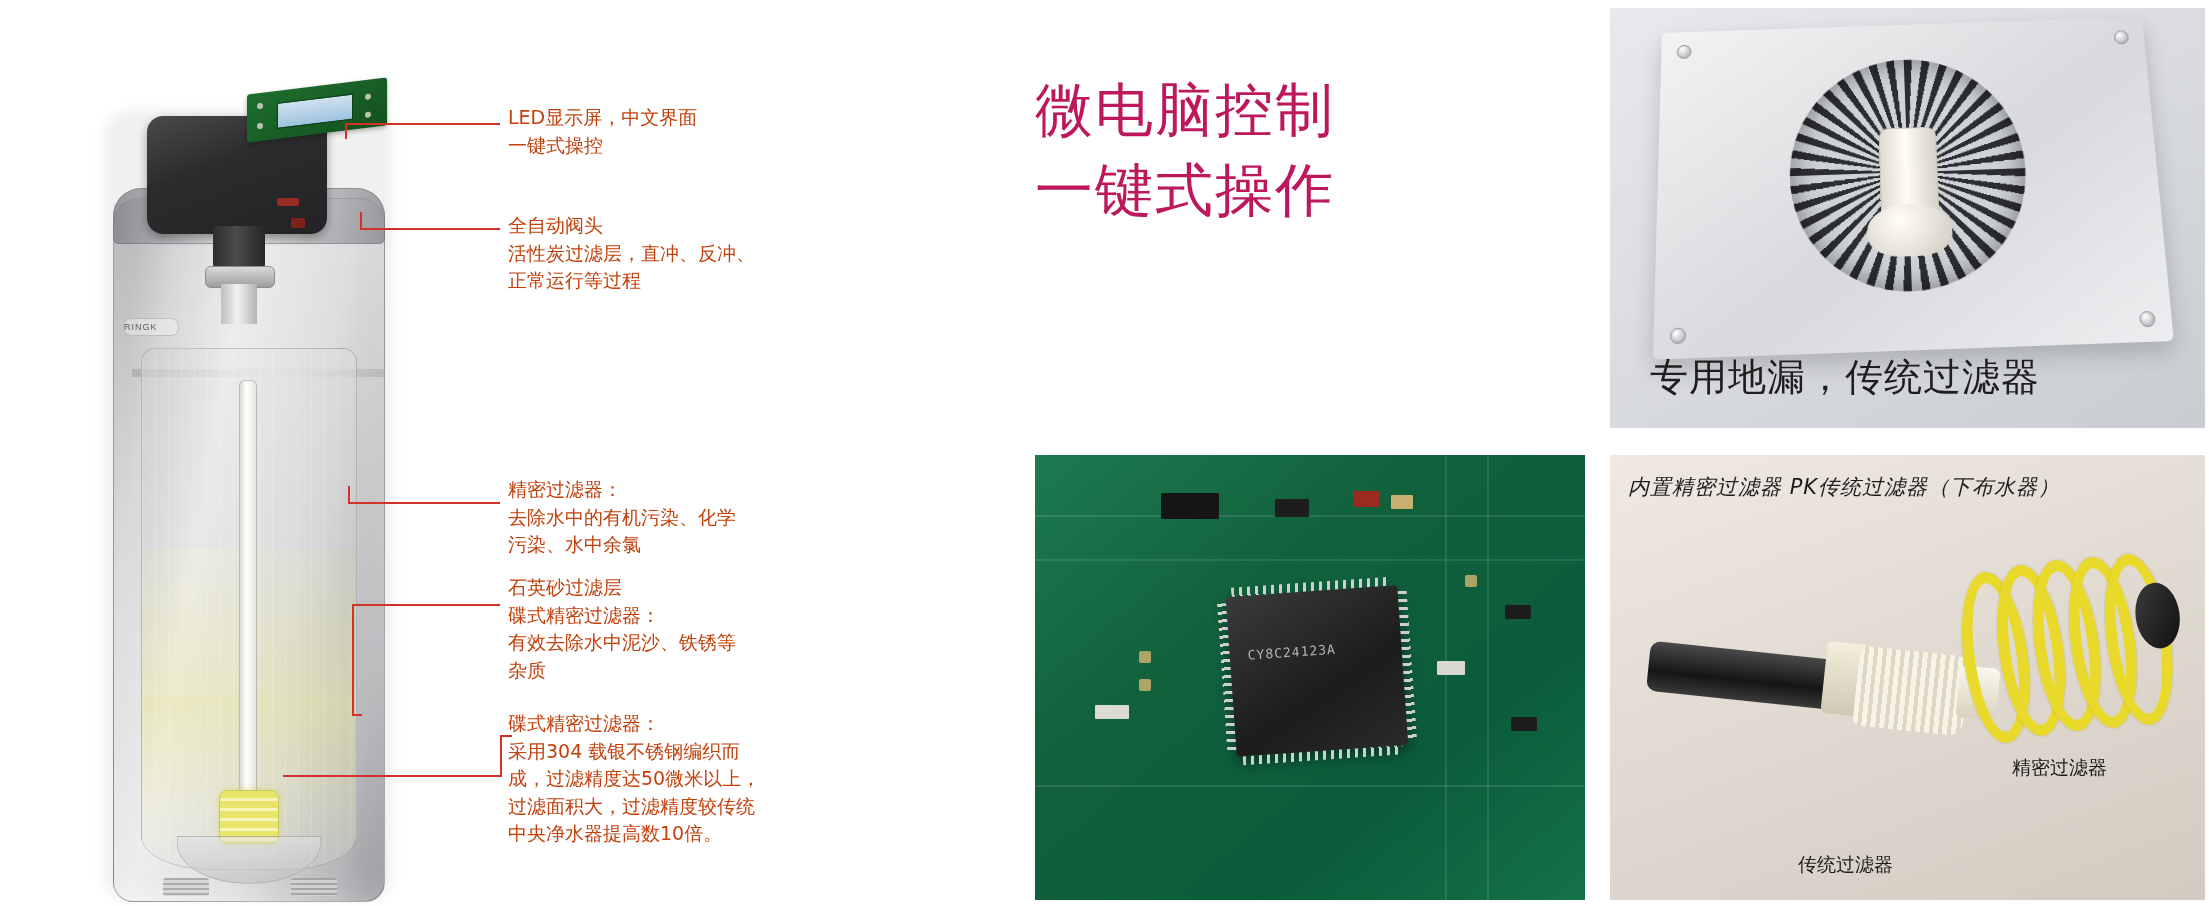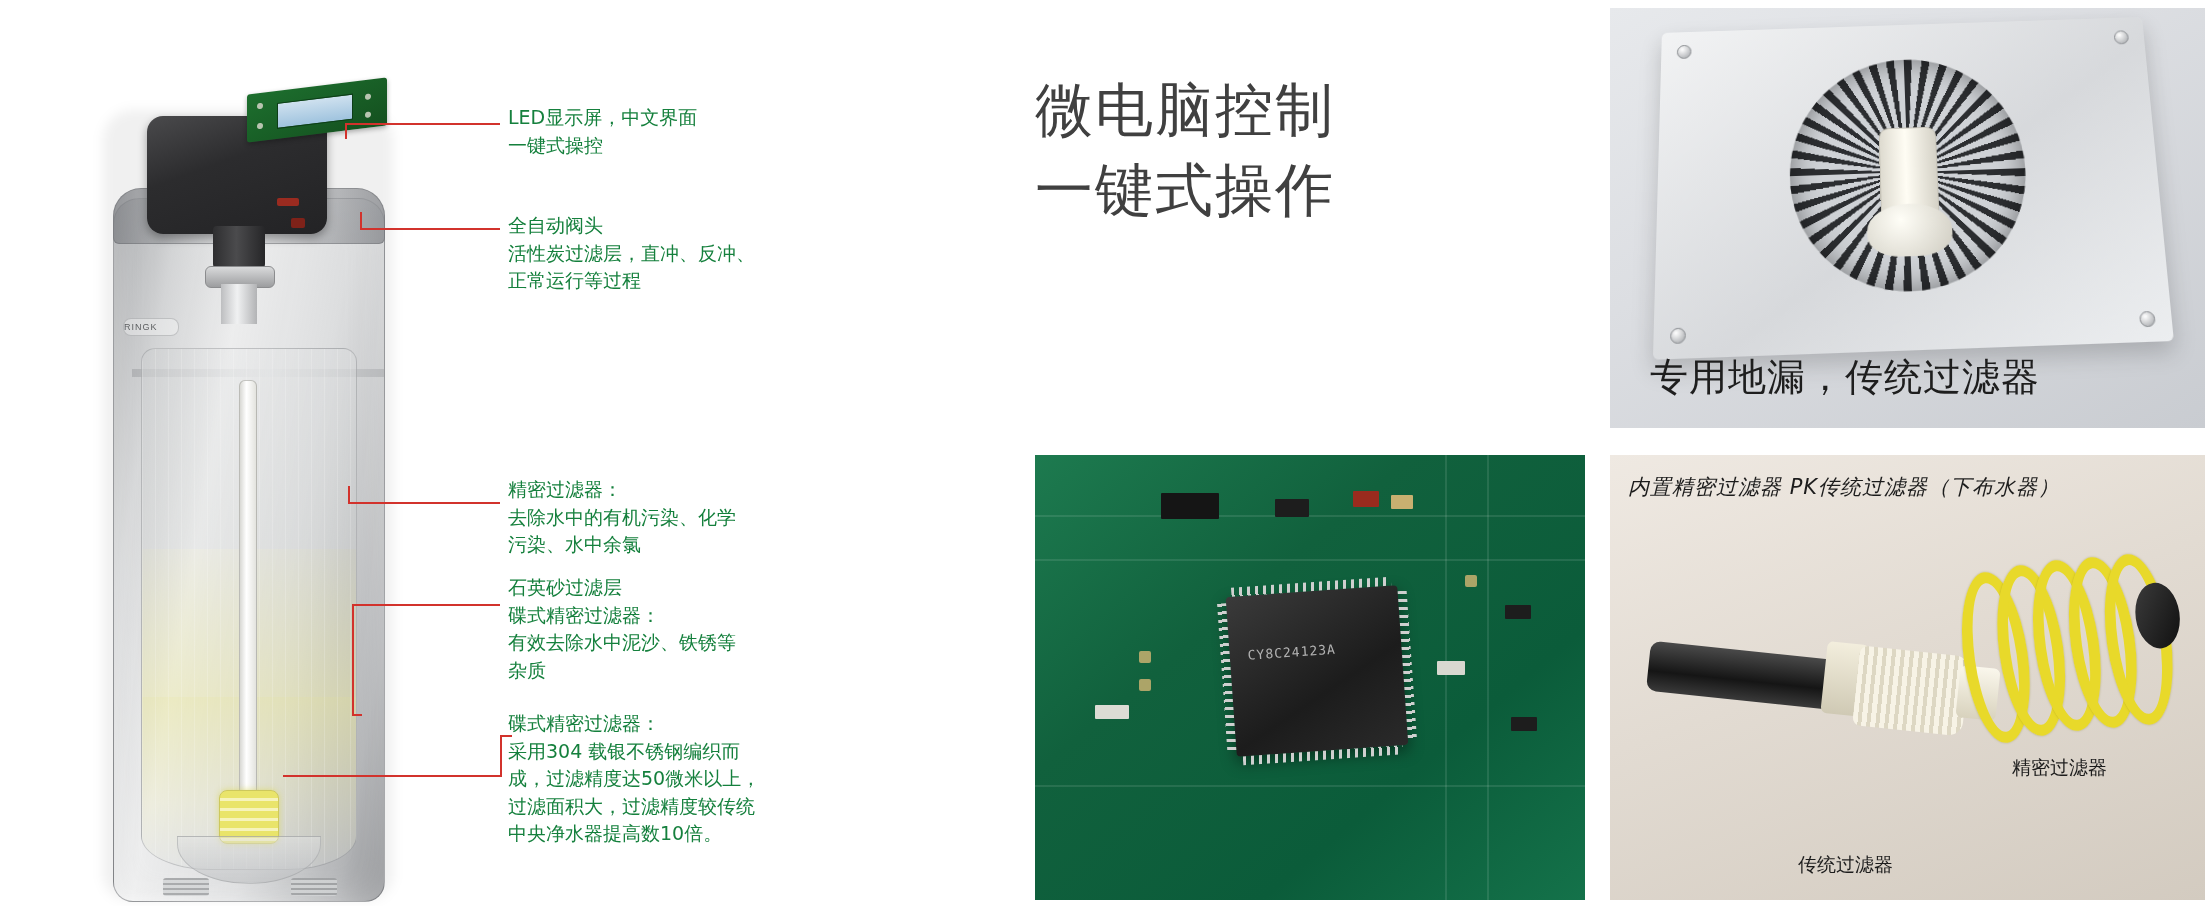"LED显示屏，中文界面" .callout { color: #15803d -> #c2410c }
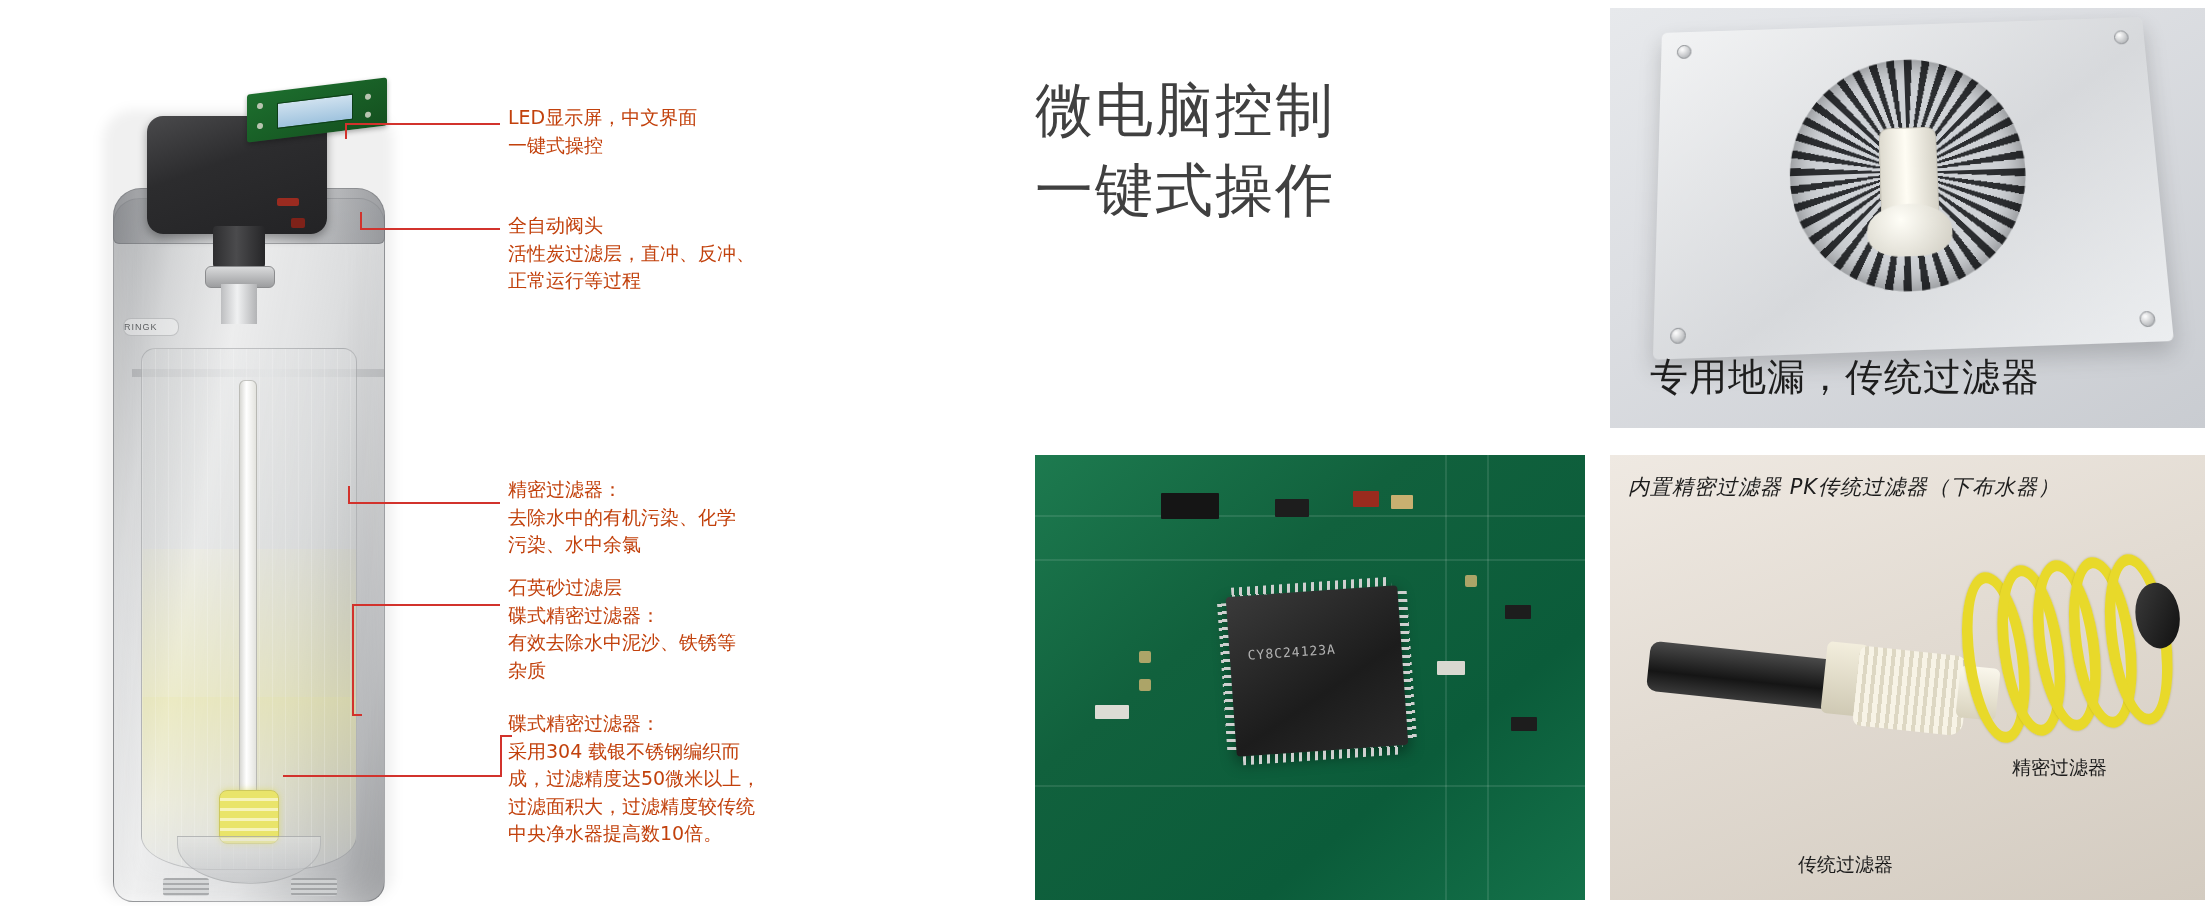"微电脑控制" .headline { color: #404040 -> #be185d }
